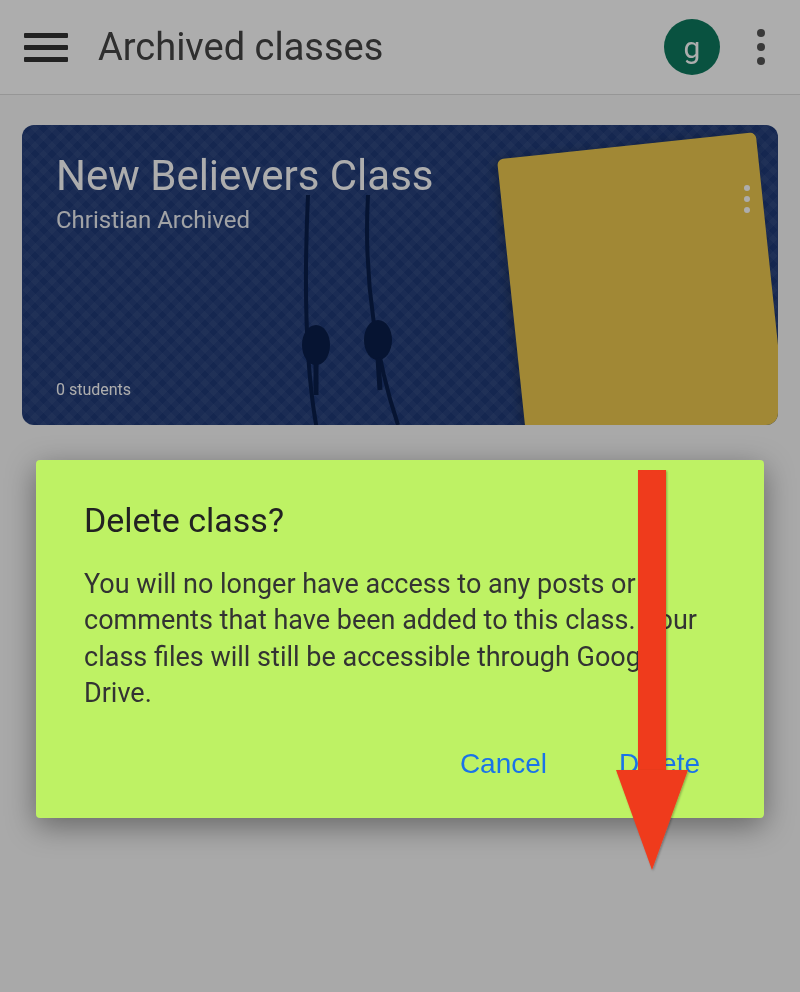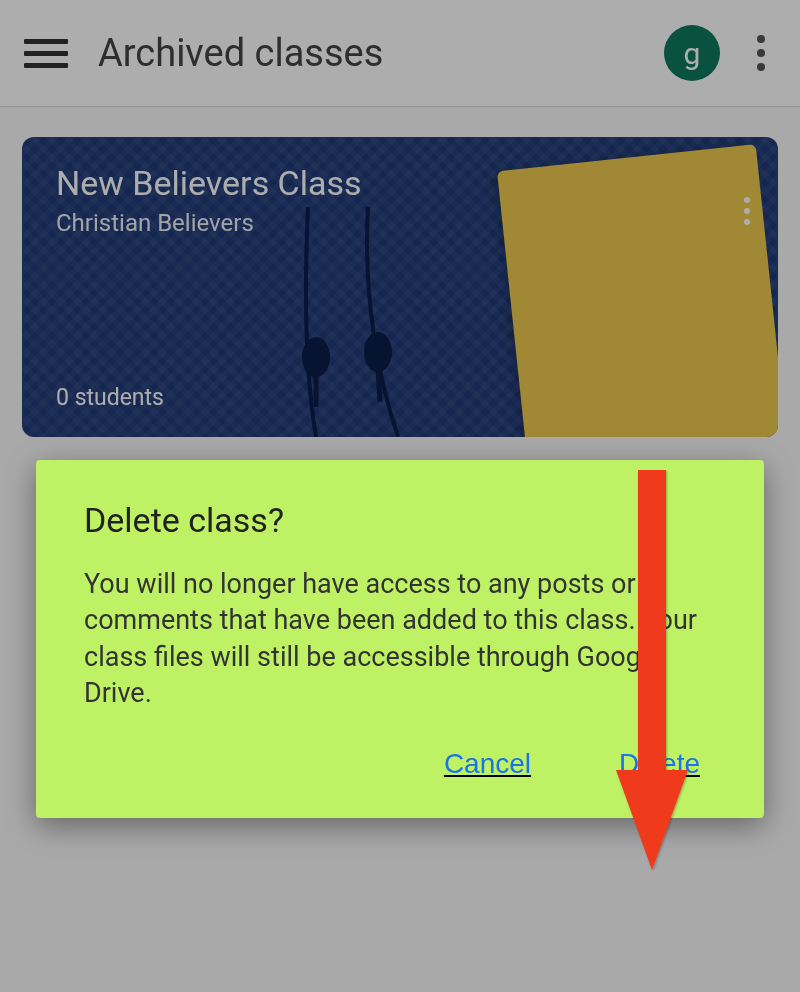"Archived classes" .topbar { height: 107px -> 95px }
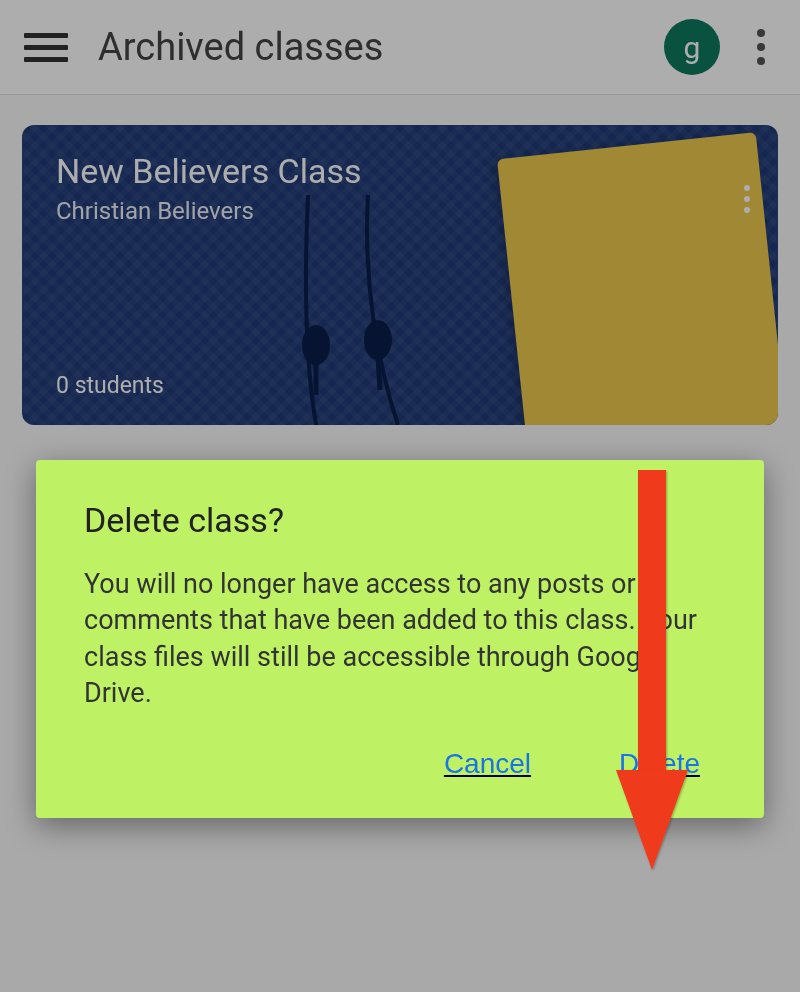"New Believers Class" .class-title { font-size: 34px -> 42px }
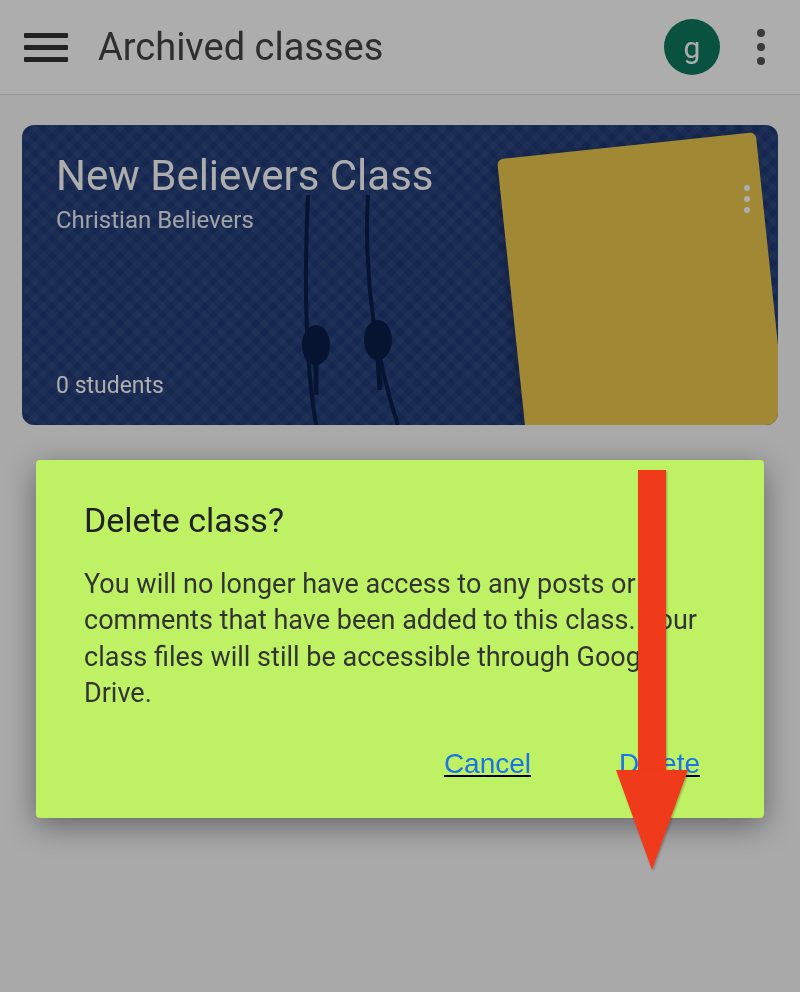"Christian Believers" div.class-subtitle { text: Believers -> Archived }
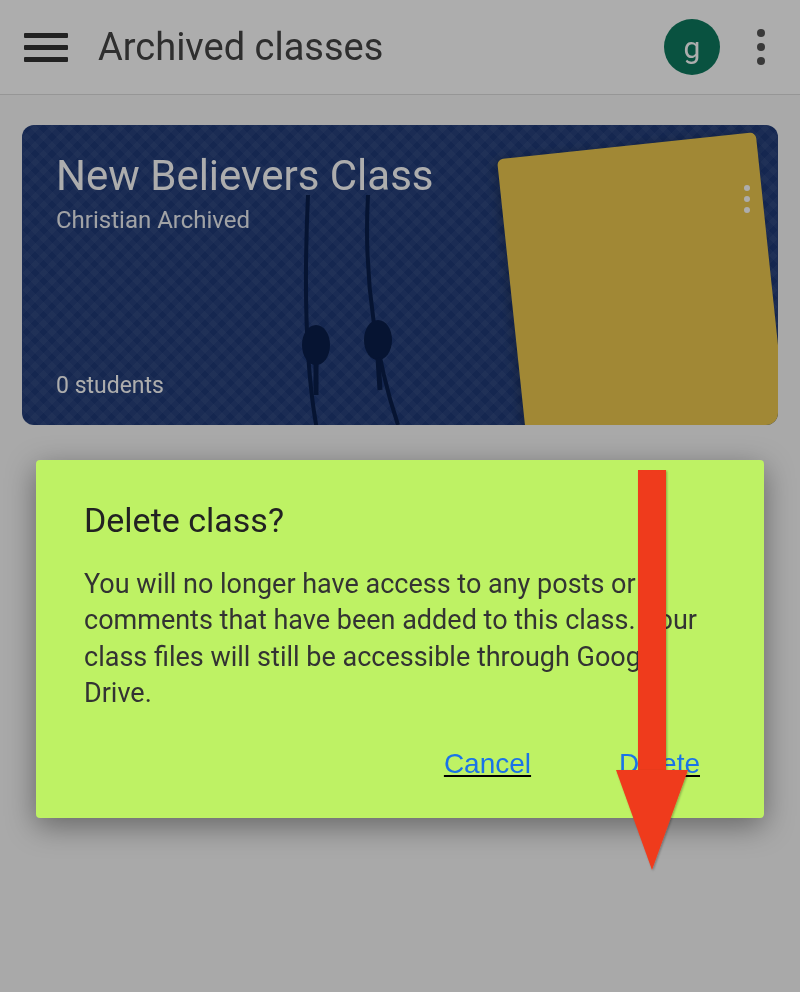"0 students" .class-students { font-size: 23px -> 16px }
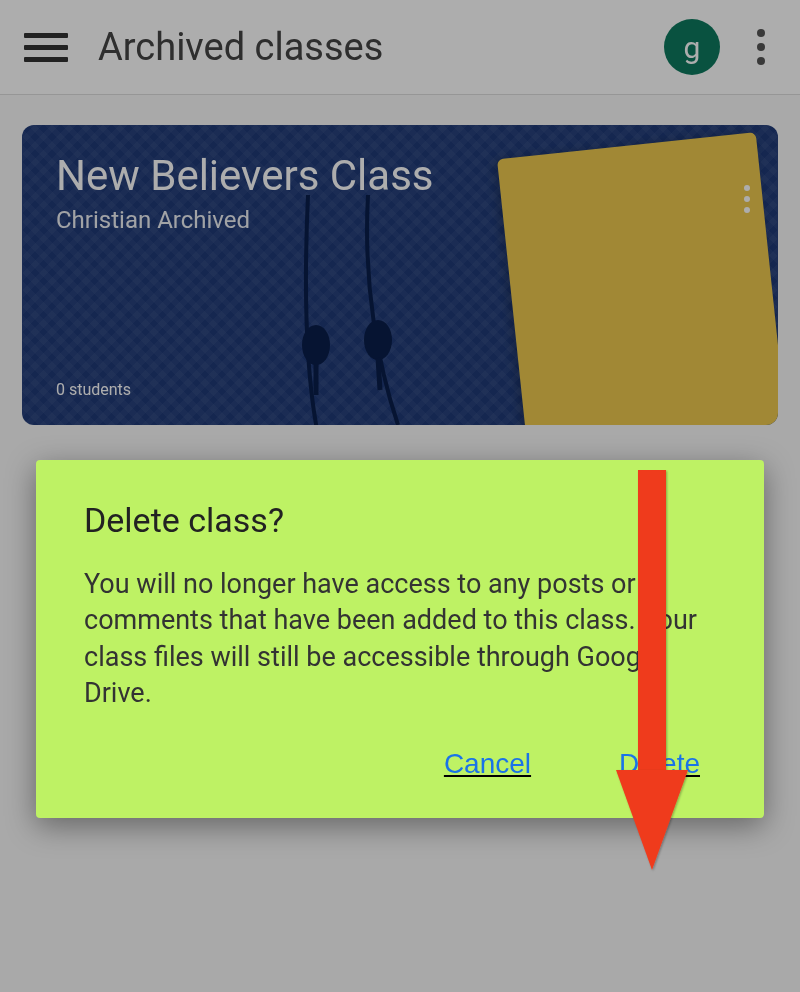"Cancel" .dialog-actions { gap: 76px -> 60px; text-decoration: underline -> none }
